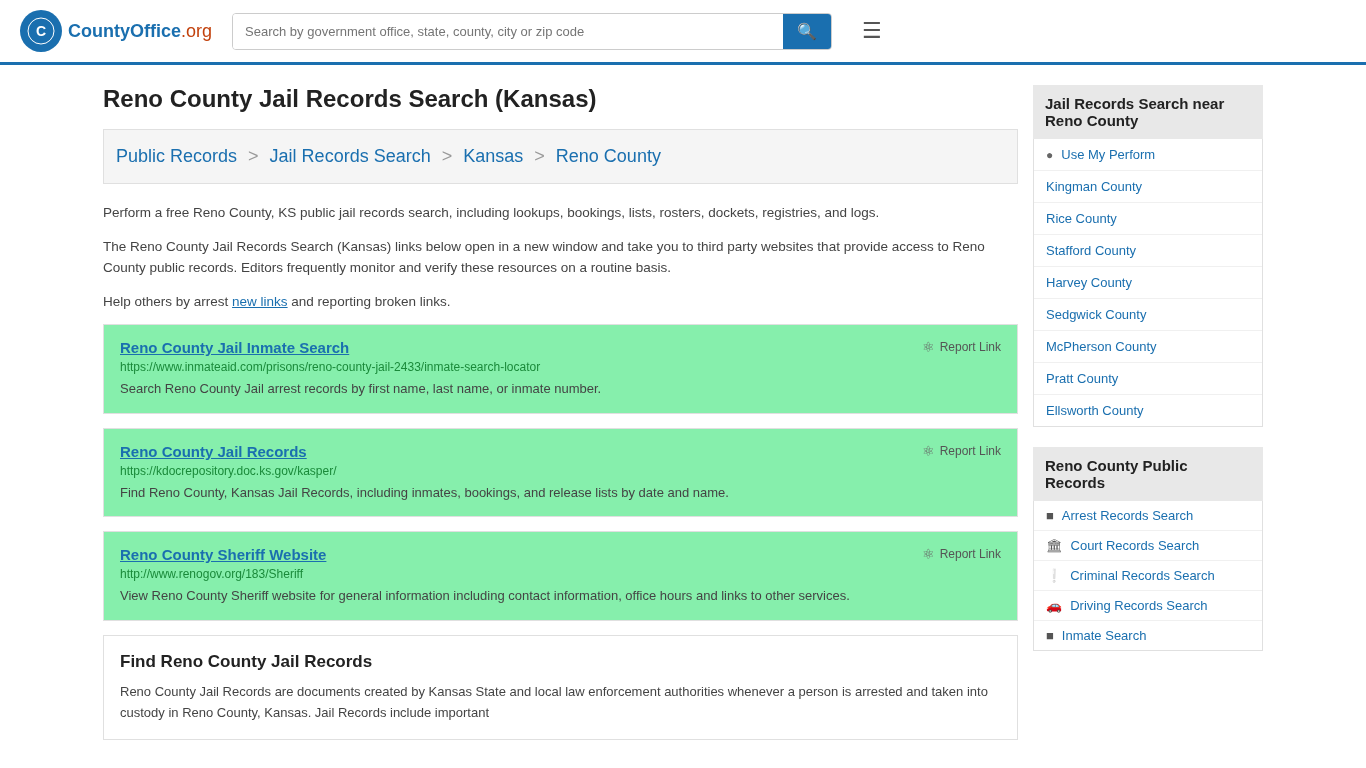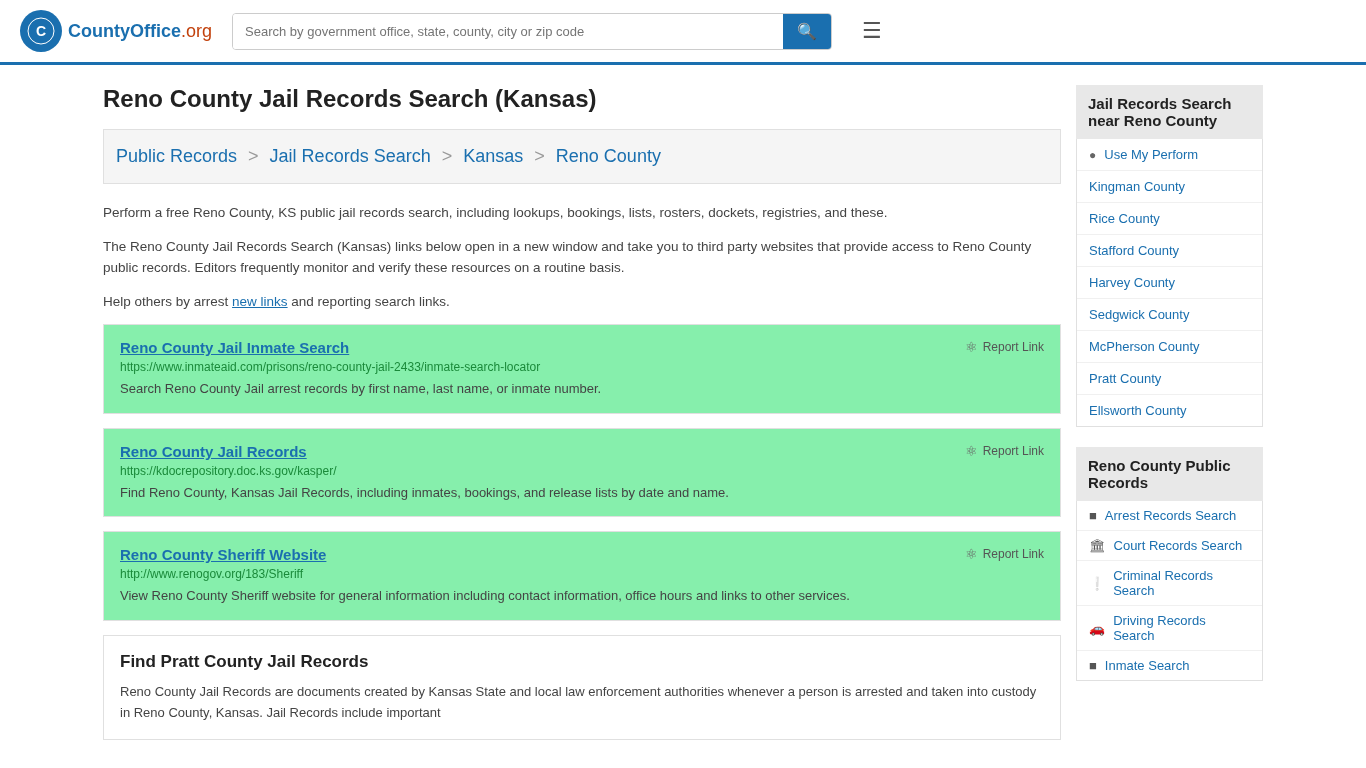"Jail Records Search near Reno" .sidebar { width: 187px -> 230px }
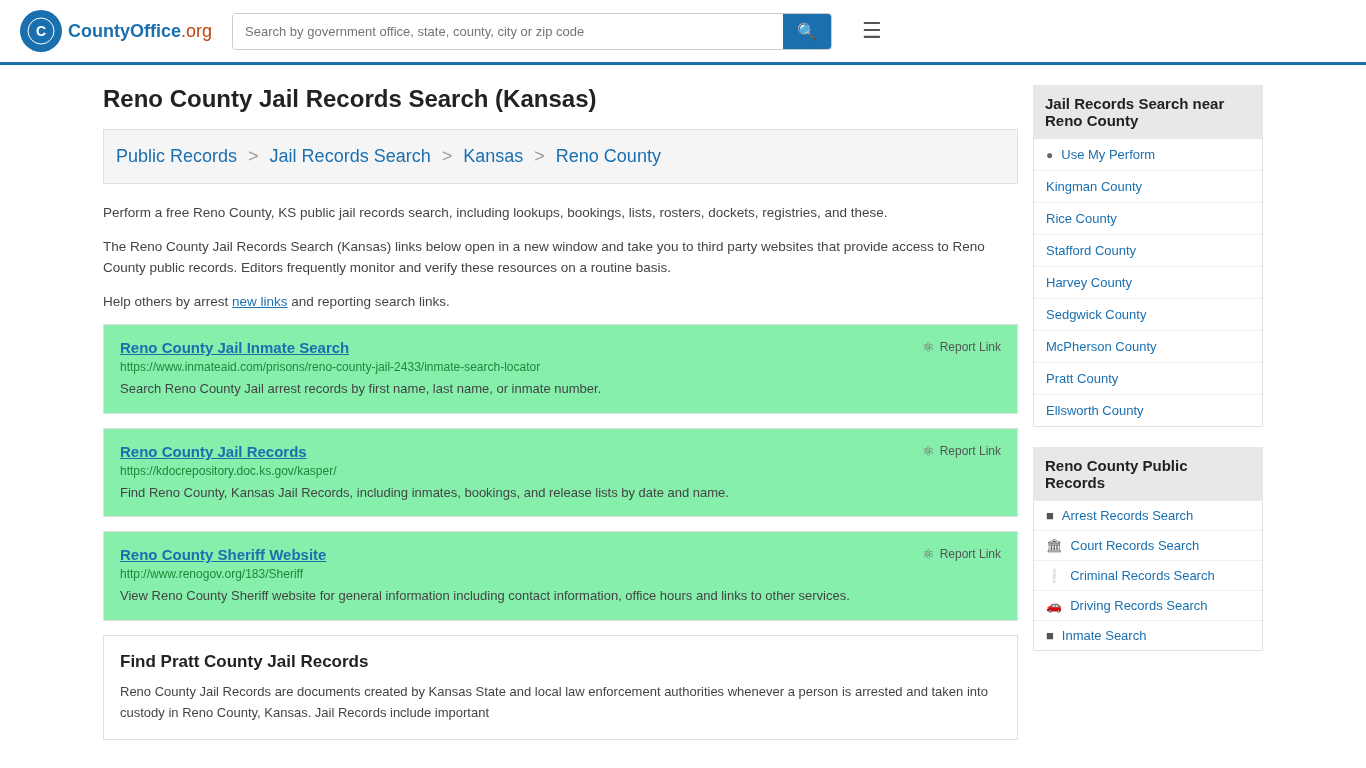"Perform a free Reno County," p.description { text: these -> logs }
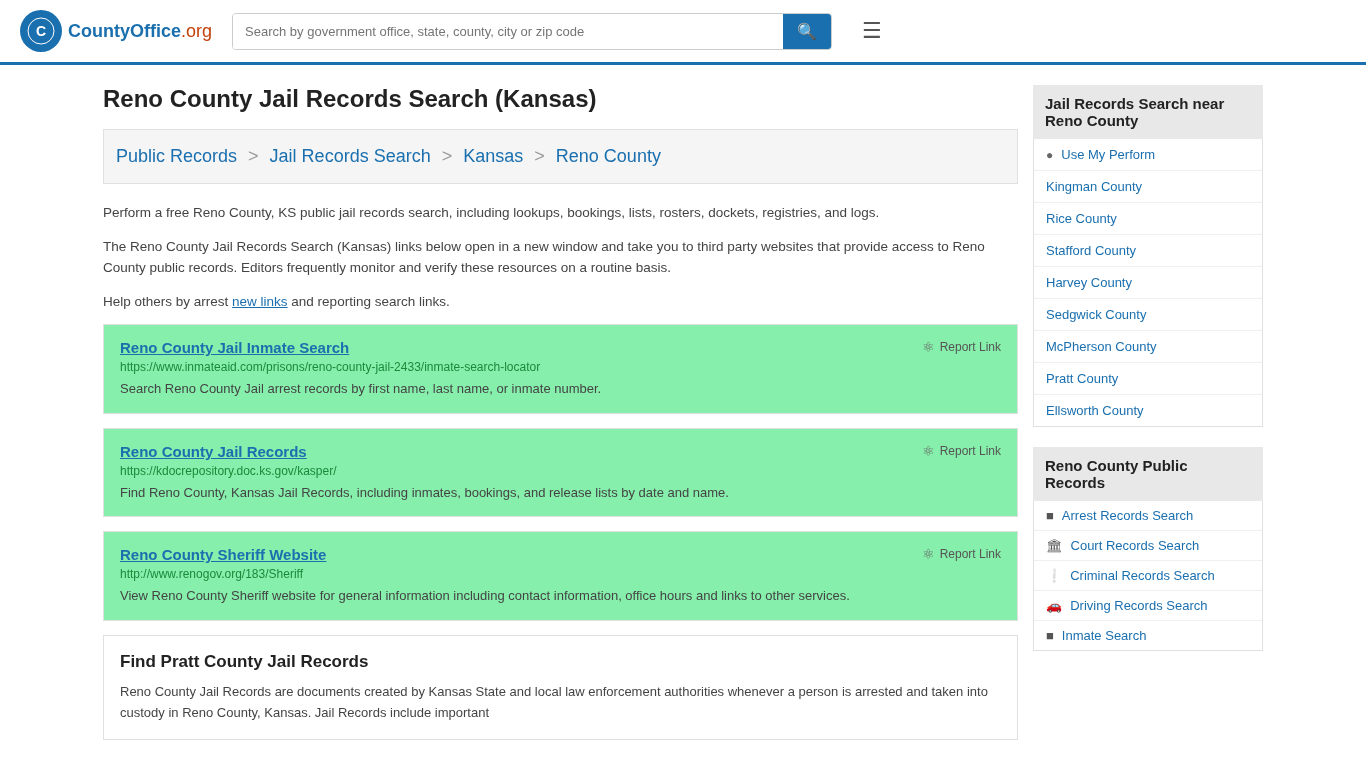"and reporting search links." span { text: search -> broken }
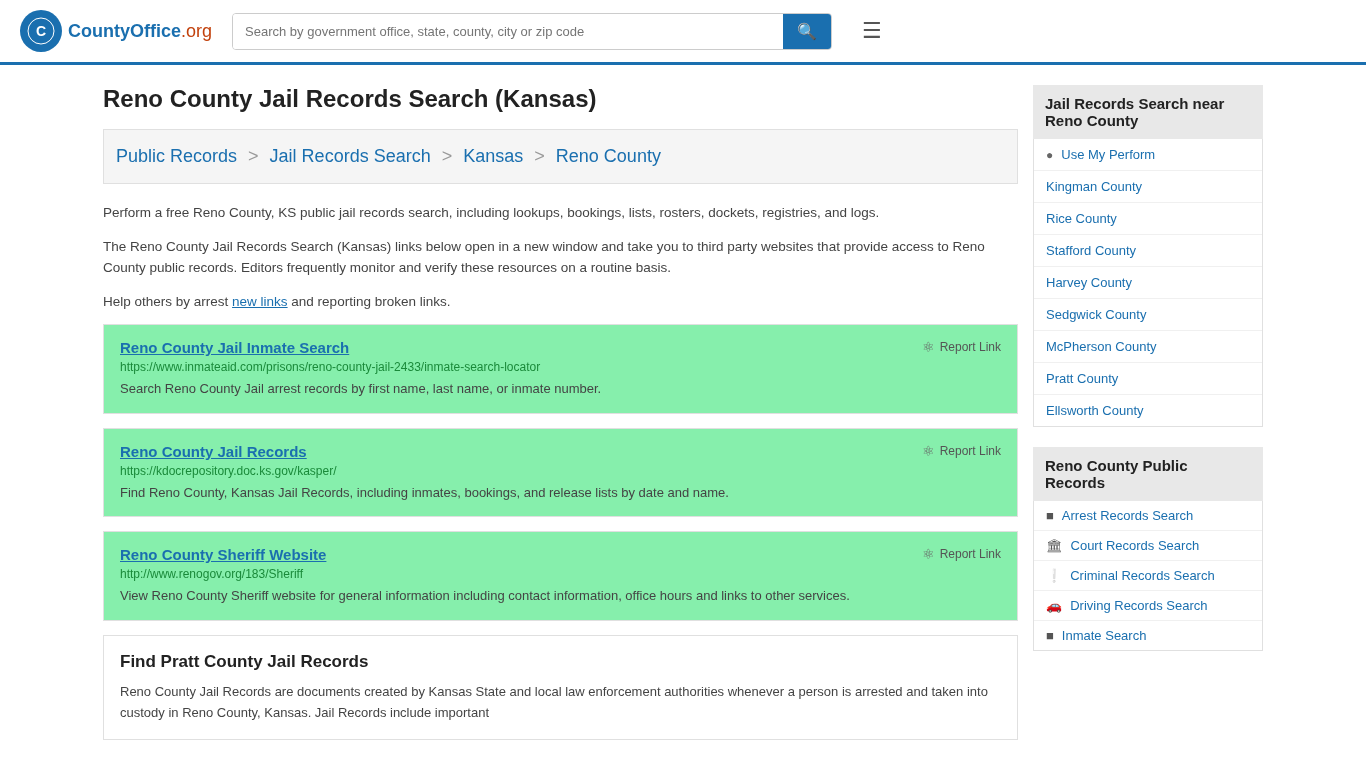"Find Pratt County Jail Records" h2.find-title { text: Pratt -> Reno }
